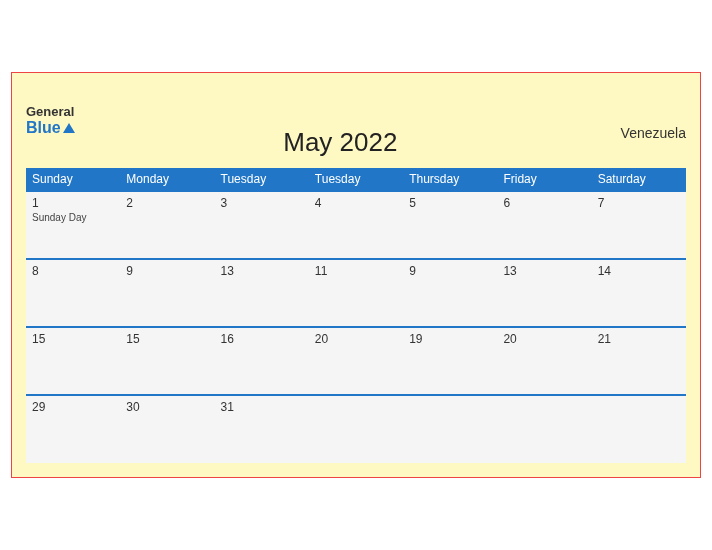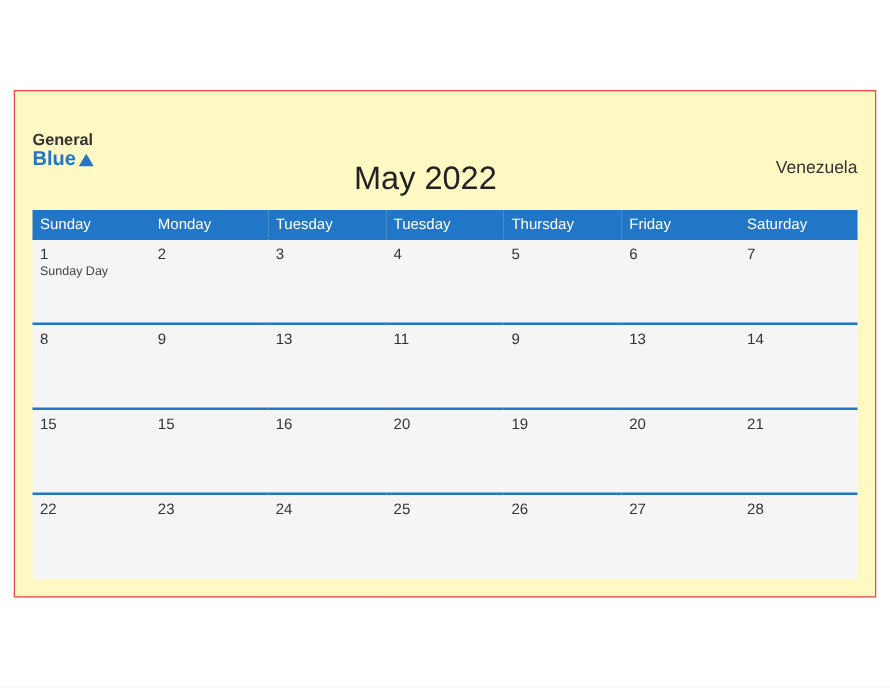"22" tr { html: <tr> <td> <span>22</span> </td> <td> <span>23</span> </td> <td> <span>24</span> </td> <td> <span>25</span> </td> <td> <span>26</span> </td> <td> <span>27</span> </td> <td> <span>28</span> </td> </tr> -> none }
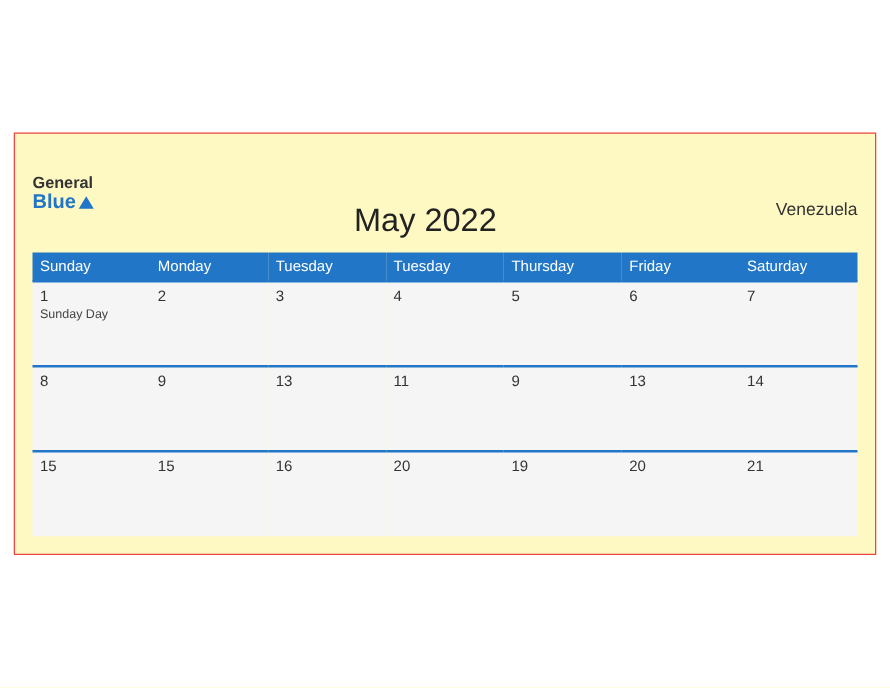"29" tr { html: none -> <tr> <td> <span>29</span> </td> <td> <span>30</span> </td> <td> <span>31</span> </td> <td></td> <td></td> <td></td> <td></td> </tr> }
